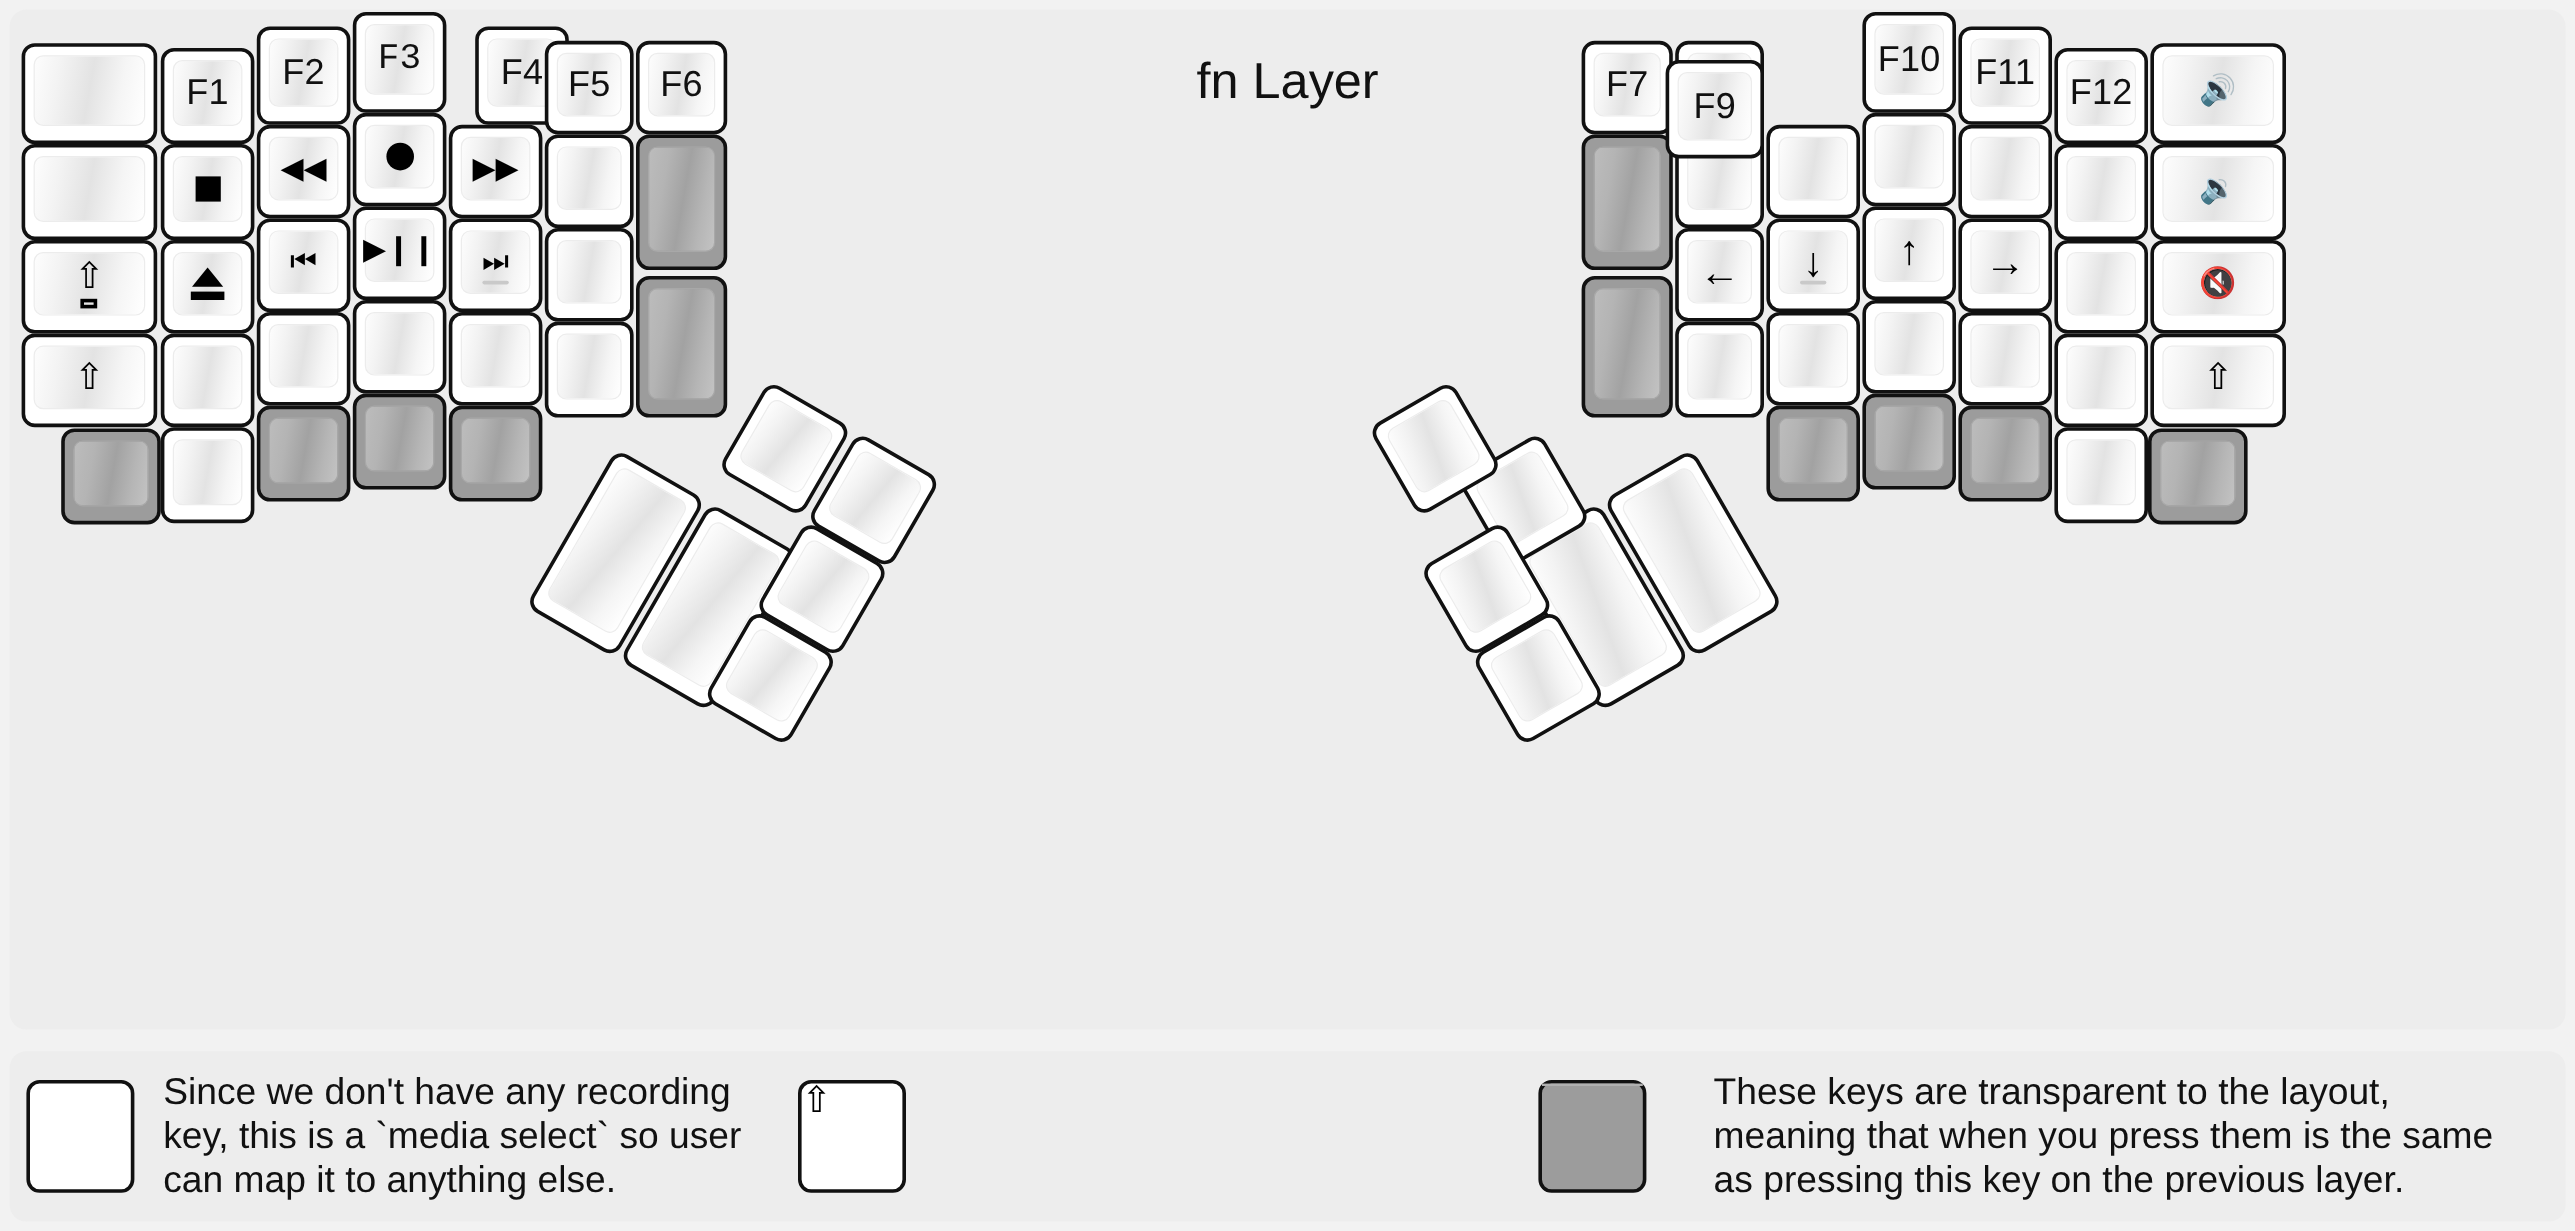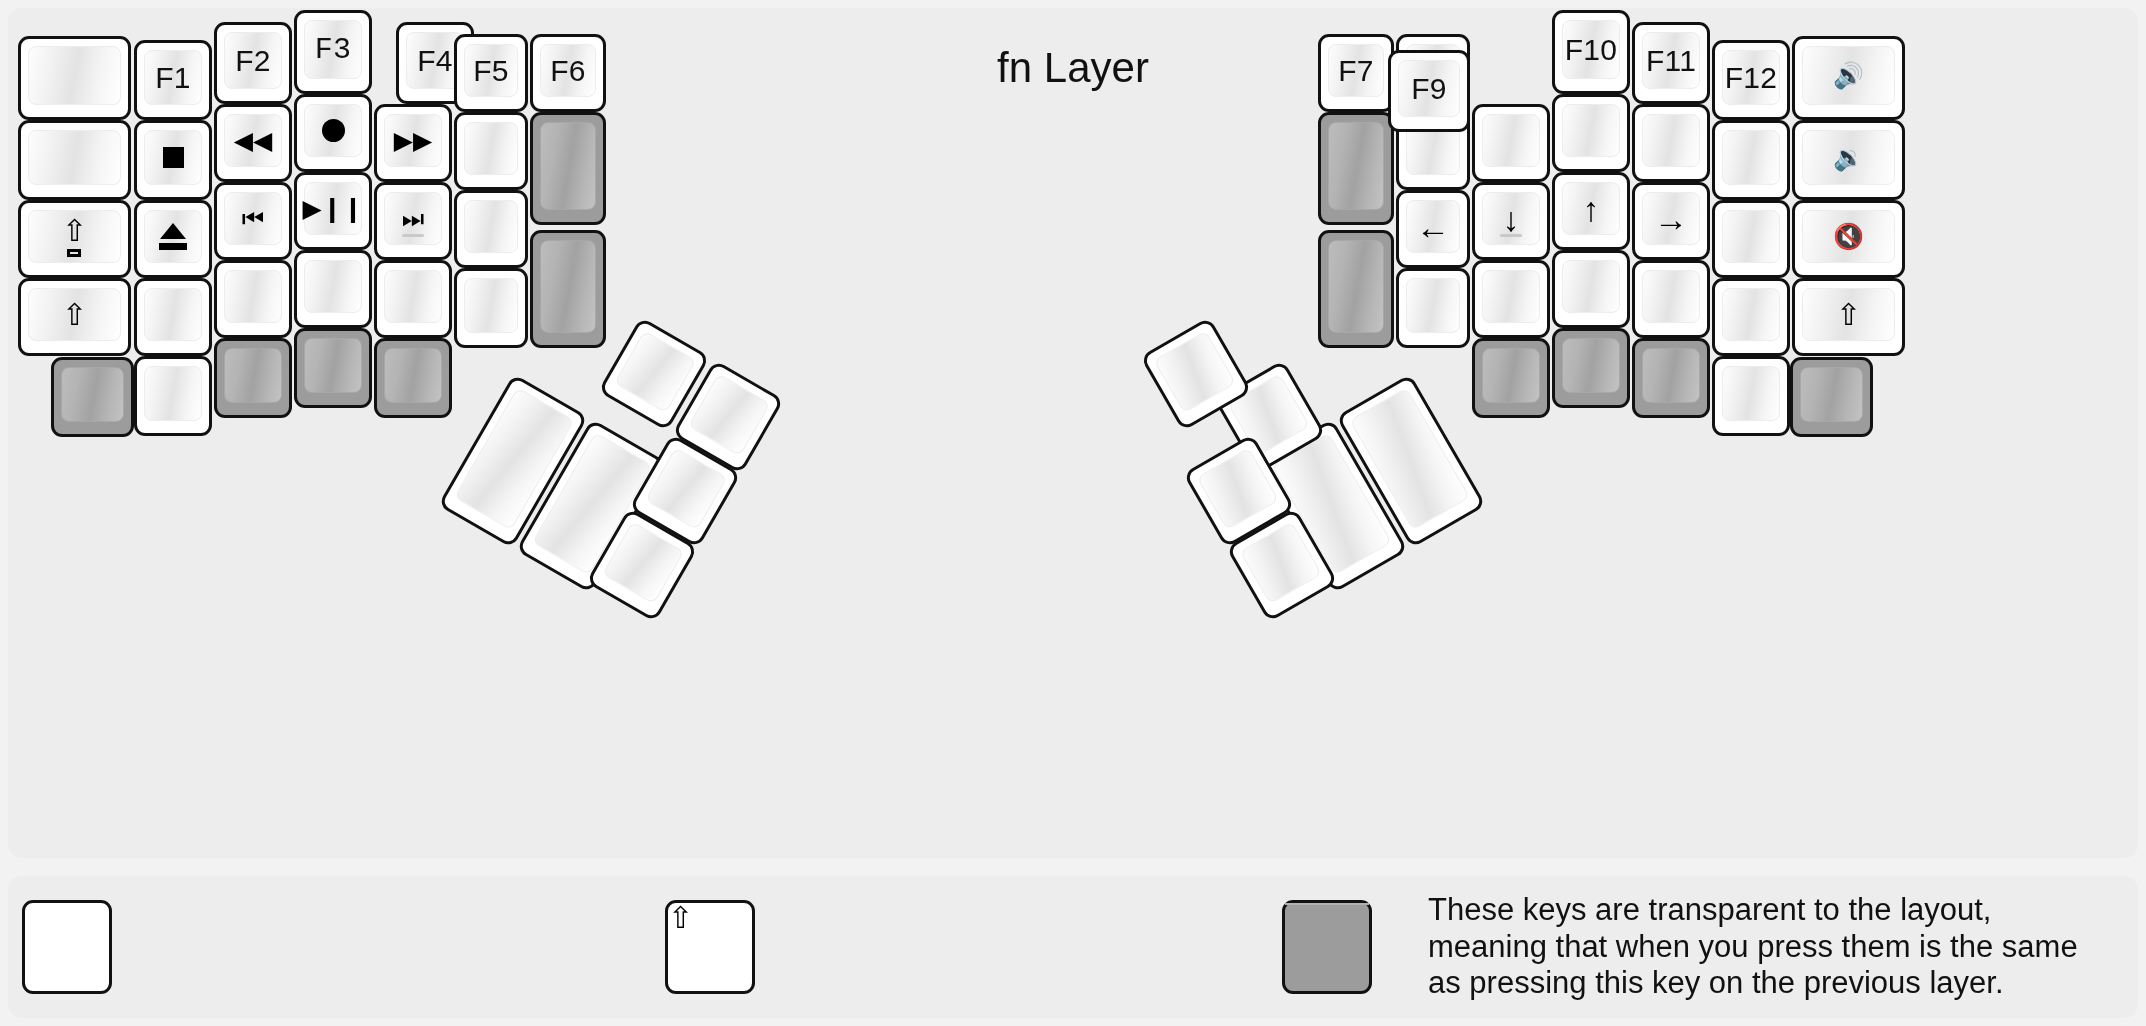"Since we don't have any" div.legend-text { html: none -> <div>Since we don't have any recording key, this is a `media select` so user can map it to anything else.</div> }
